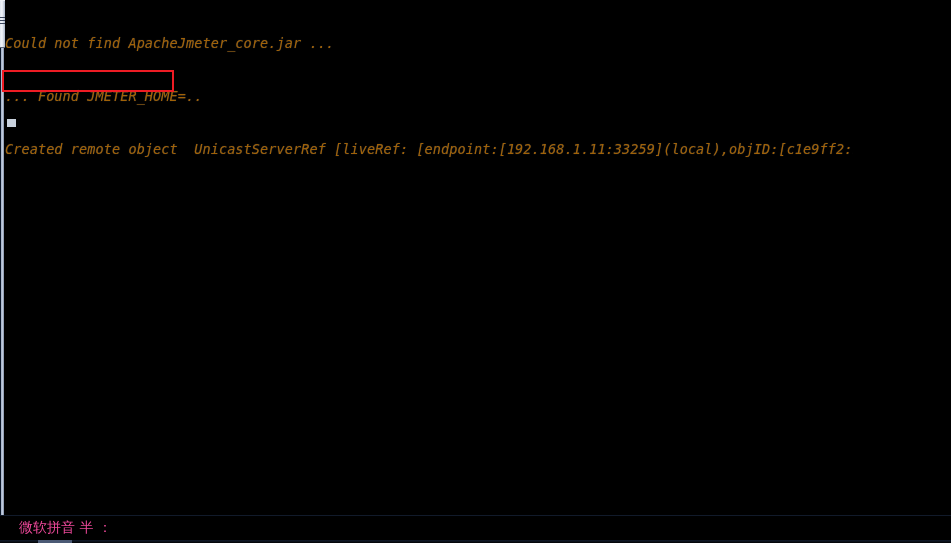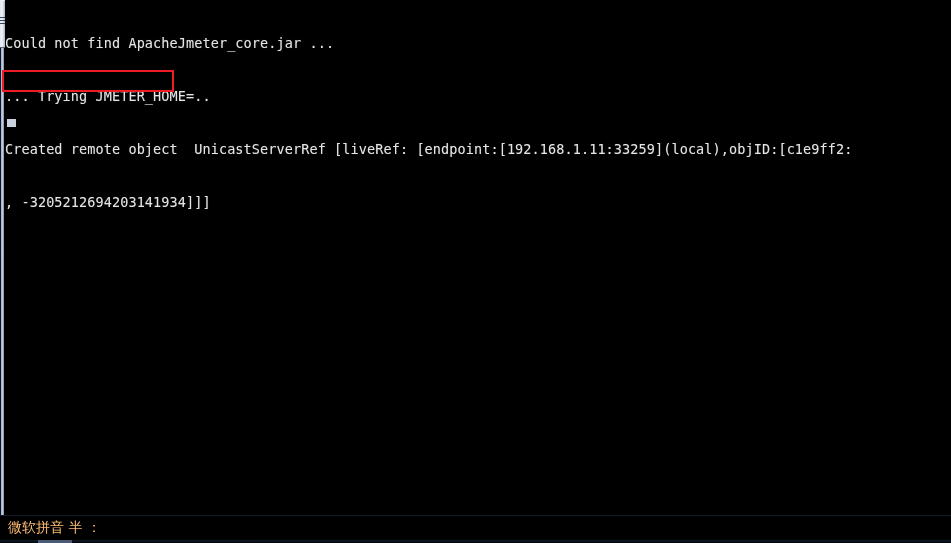"Could not find ApacheJmeter_core.jar ..." #console-text { color: #e5e5e5 -> #a16207; font-style: none -> italic }
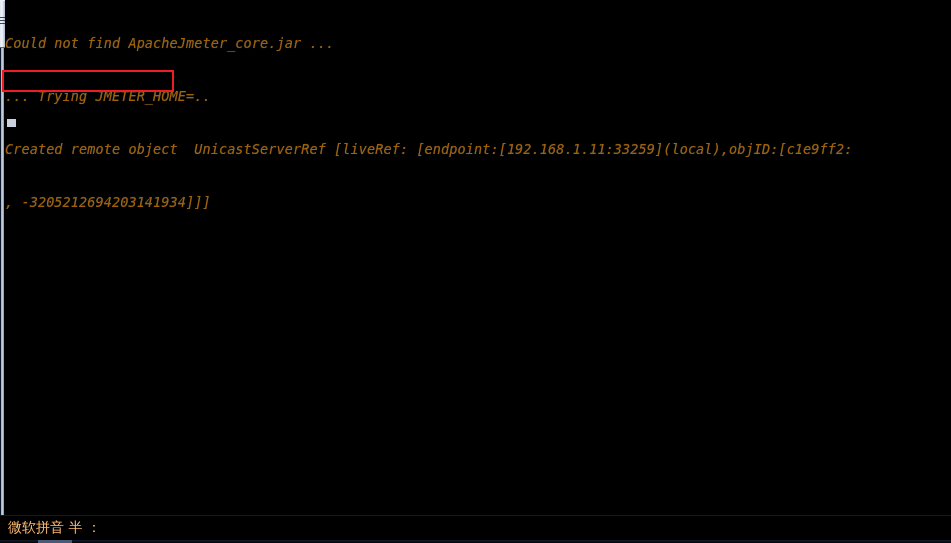"... Trying JMETER_HOME=.." div.console-line { text: Trying -> Found }
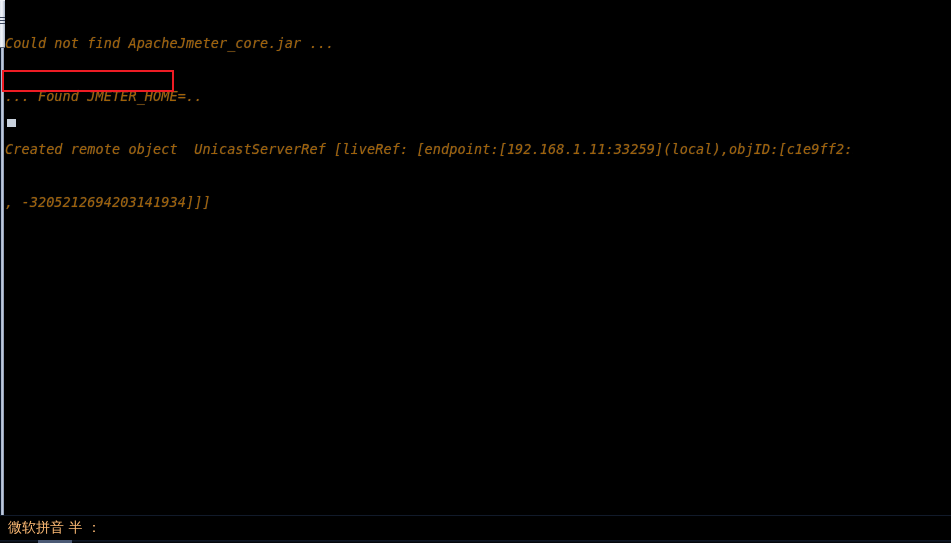", -3205212694203141934]]]" div.console-line { html: <div>, -3205212694203141934]]]</div> -> none }
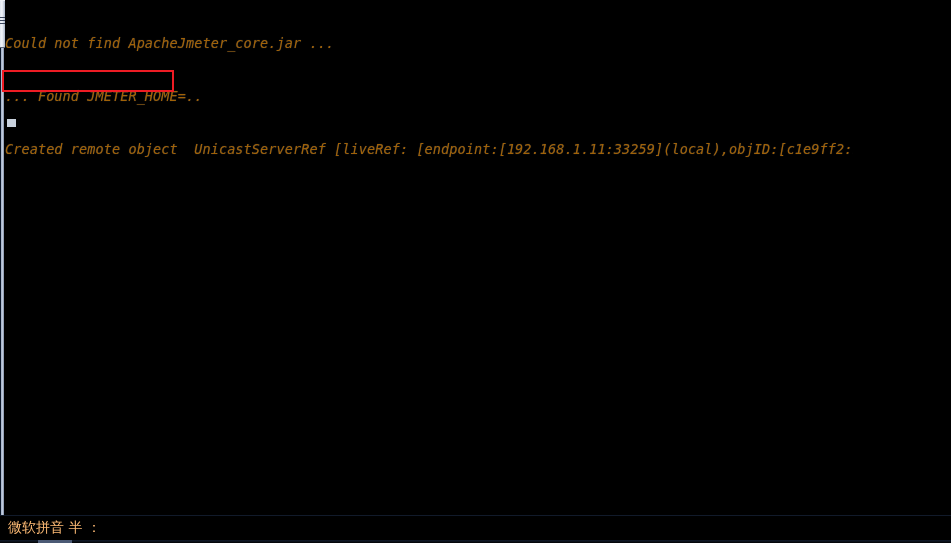"微软拼音 半 ：" #ime-label { color: #fdba74 -> #ec4899; left: 8px -> 19px }
